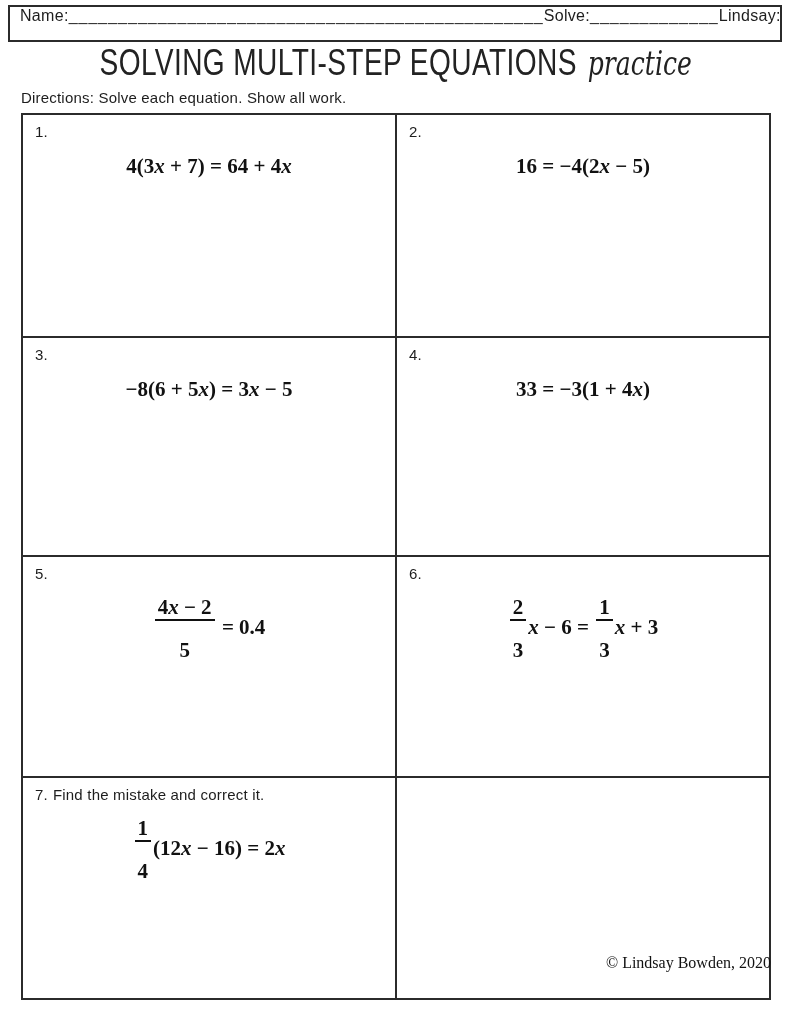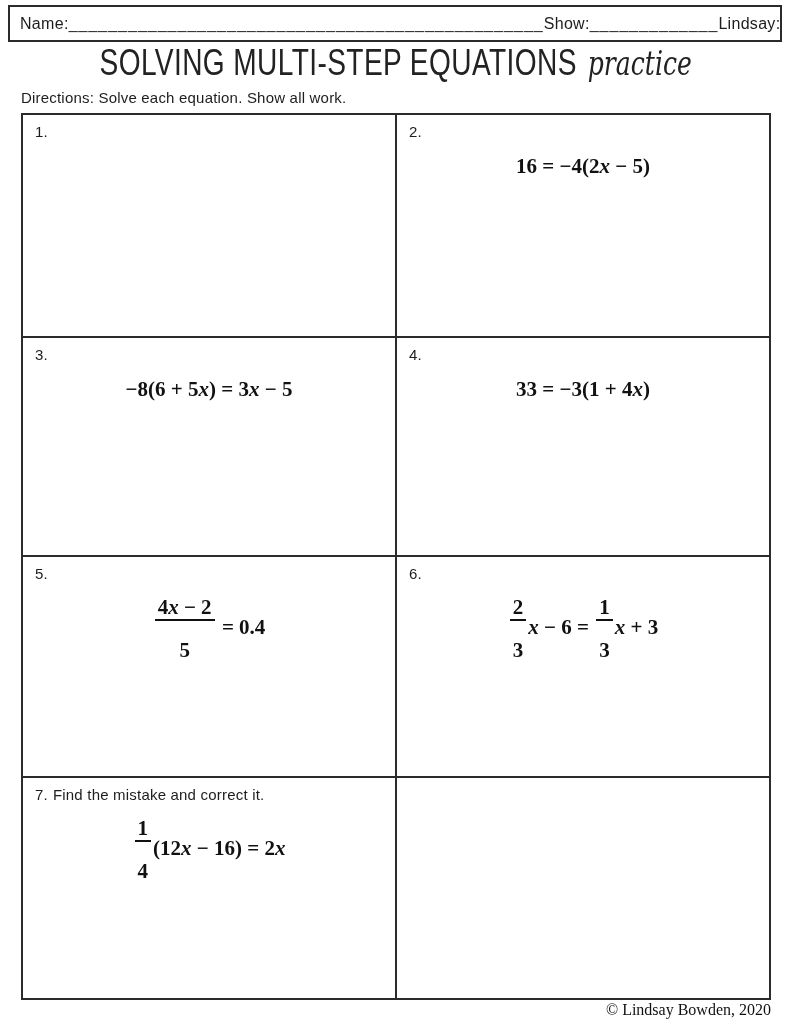"Name:" .header-box { align-items: center -> flex-start }
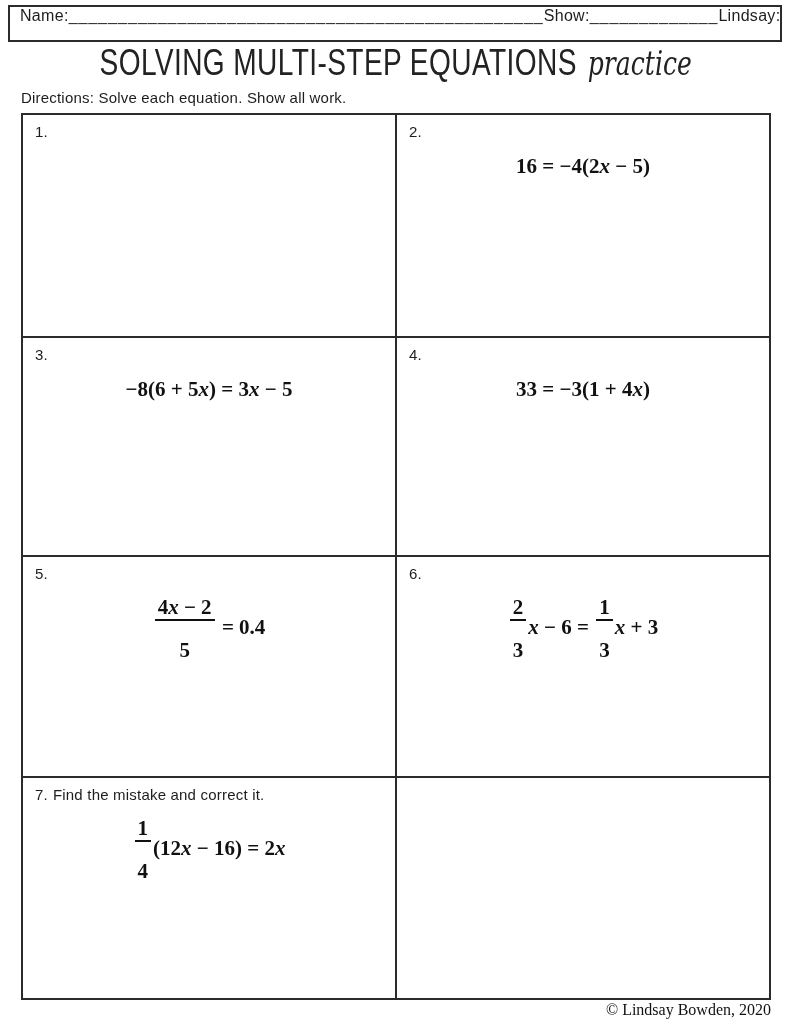"Show:" span { text: Show -> Solve }
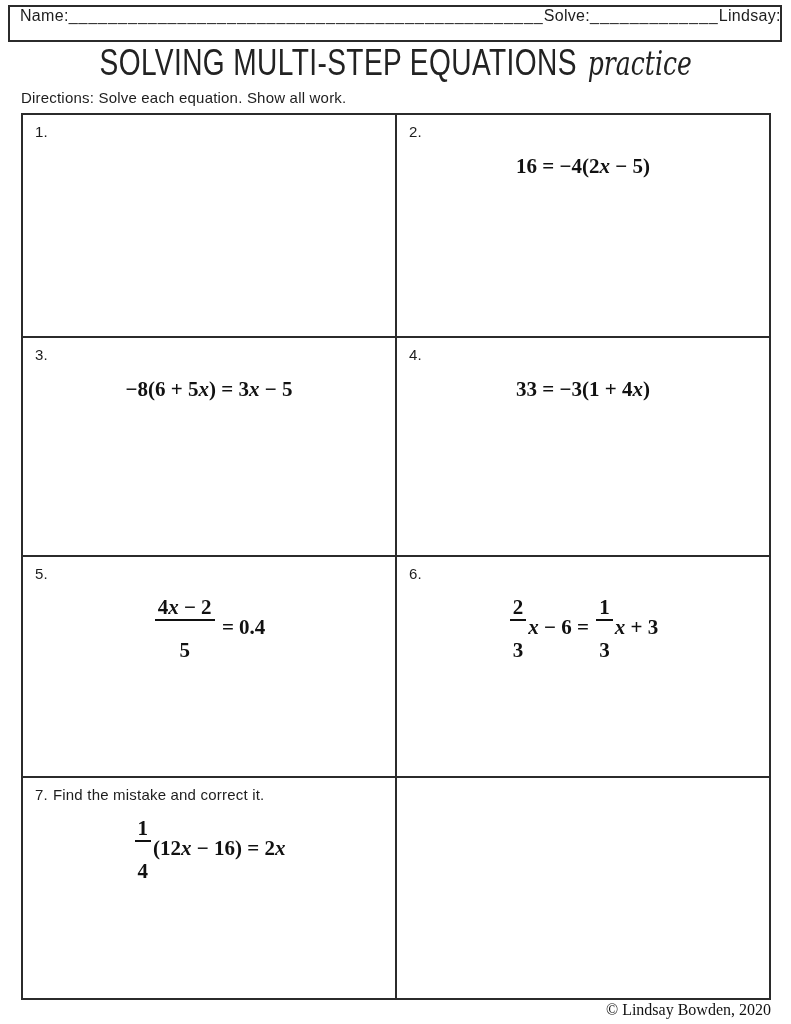"4(3x + 7) = 64" div.equation { html: none -> <div><span>4(3</span><span>x</span><span> + 7) = 64 + 4</span><span>x</span></div> }
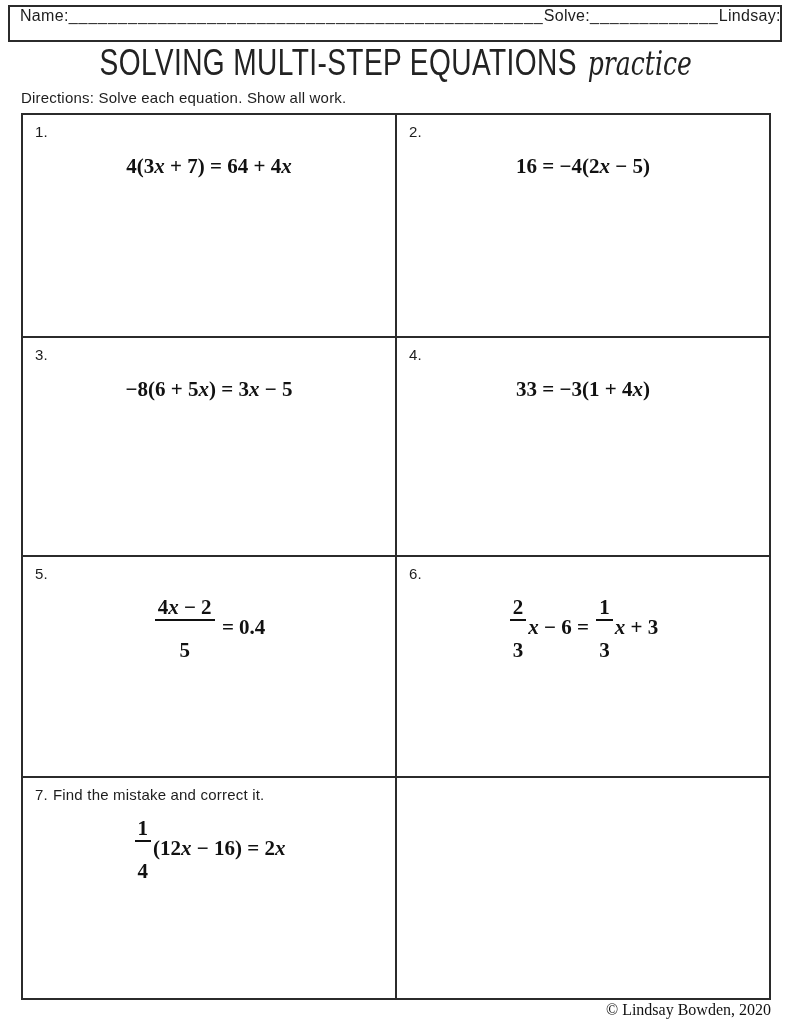"© Lindsay Bowden, 2020" .footer { top: 1001px -> 954px }
